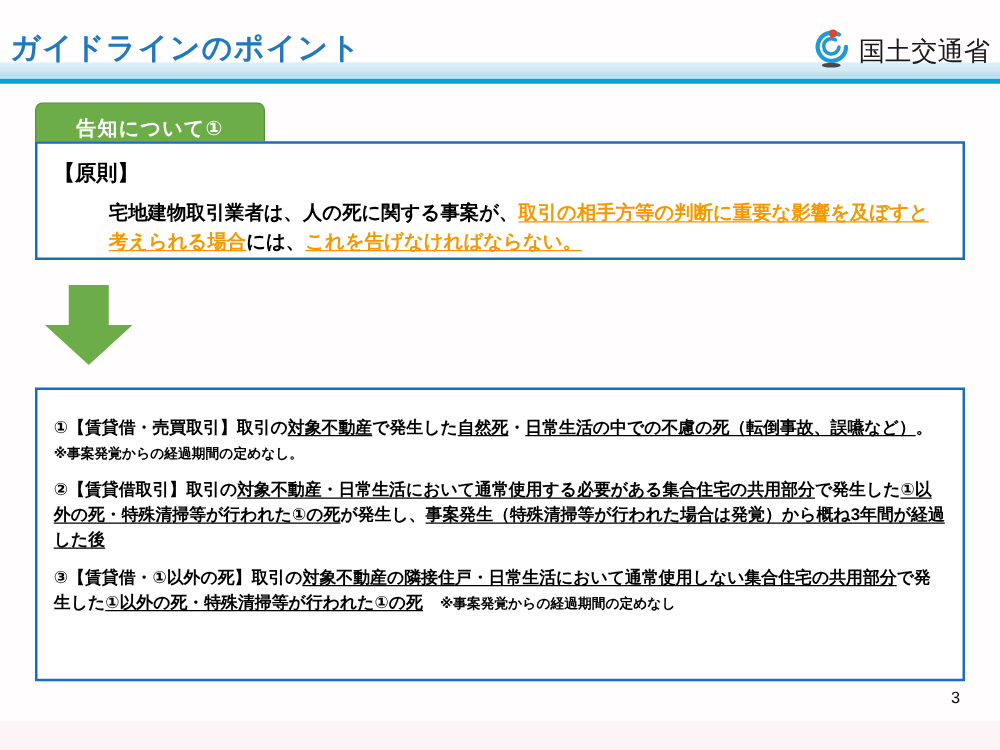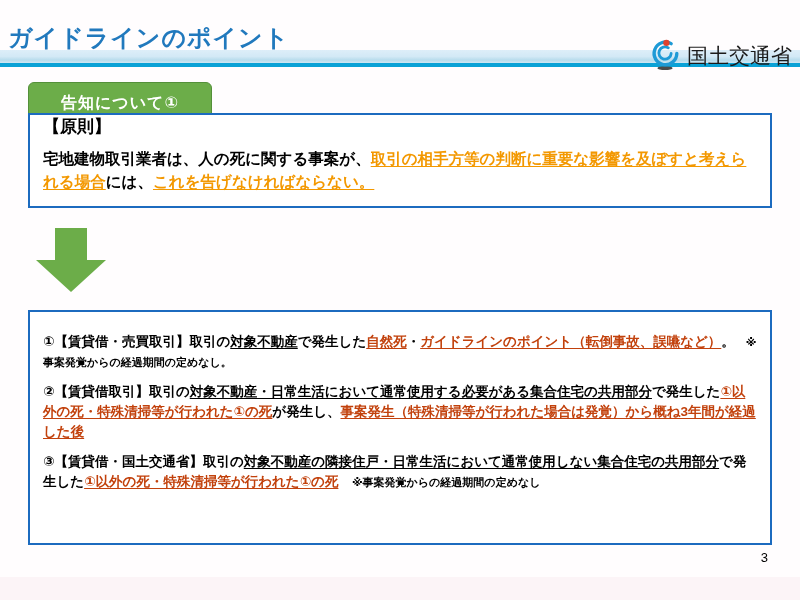"国土交通省" .logo { top: 37px -> 21px }
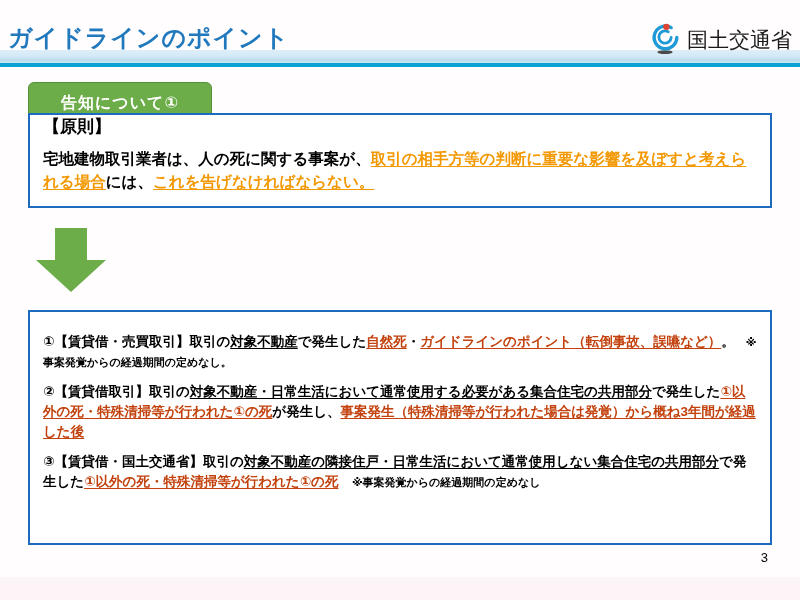"【原則】" .box1 { padding: 0 13px -> 12px 13px }
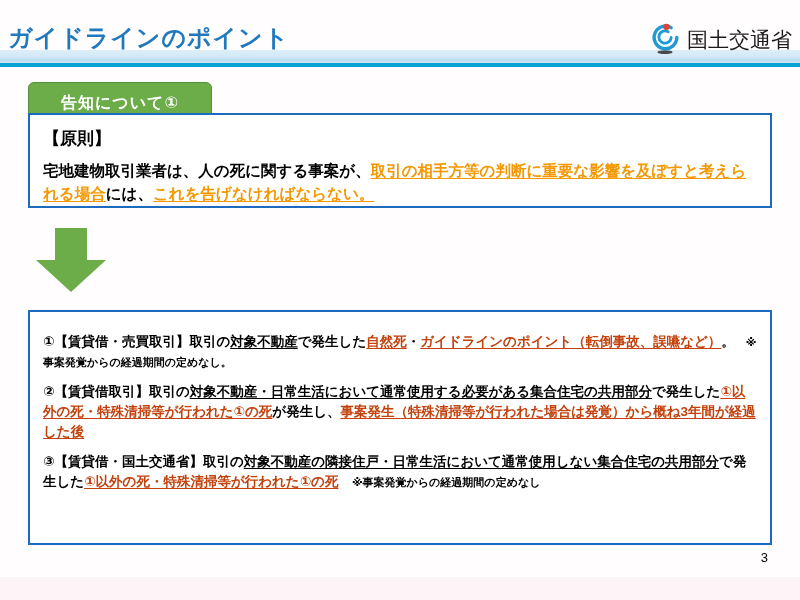"宅地建物取引業者は、人の死に関する事案が、取引の相手方等の判断に重要な影響を及ぼ" .principle-text { margin-left: none -> 44px }
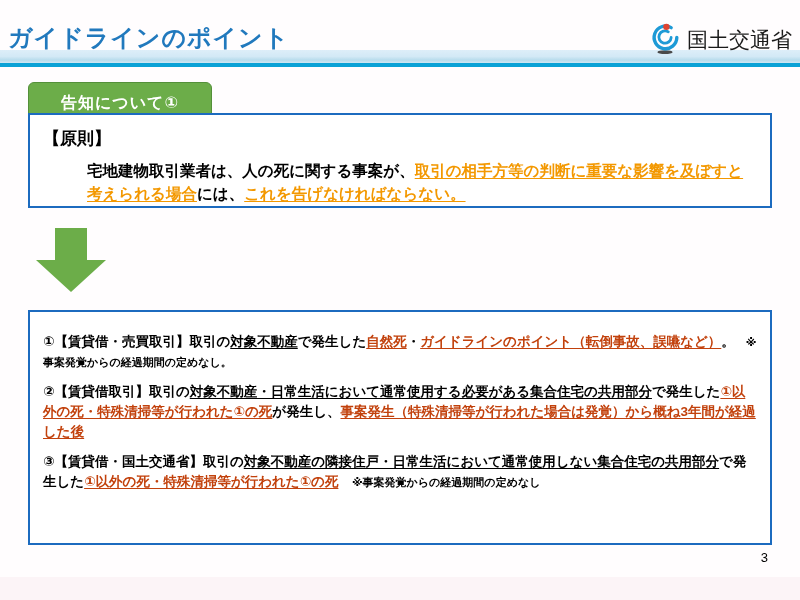"自然死" .seg-blue-u { color: #c2410c -> #000000 }
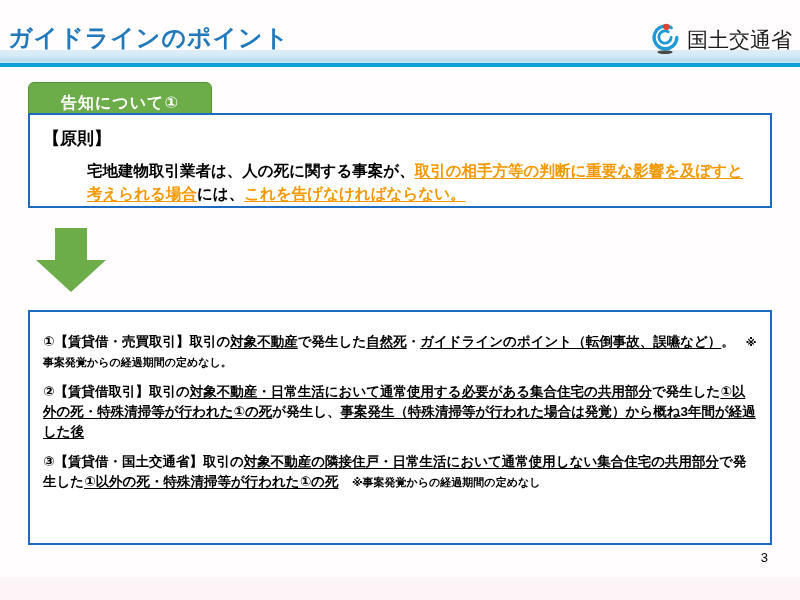"ガイドラインのポイント（転倒事故、誤嚥など）" span.seg-blue-u { text: ガイドラインのポイント -> 日常生活の中での不慮の死 }
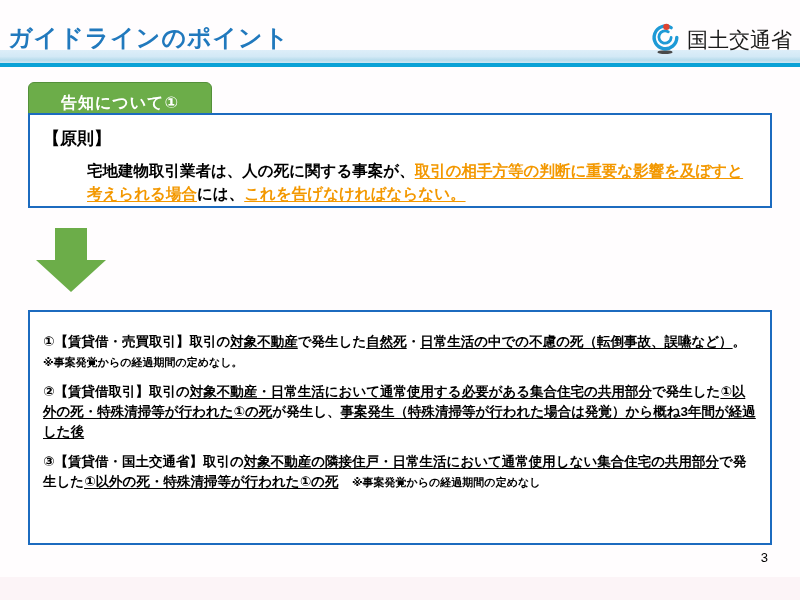"③【賃貸借・国土交通省】取引の" span.seg-plain { text: 国土交通省 -> ①以外の死 }
